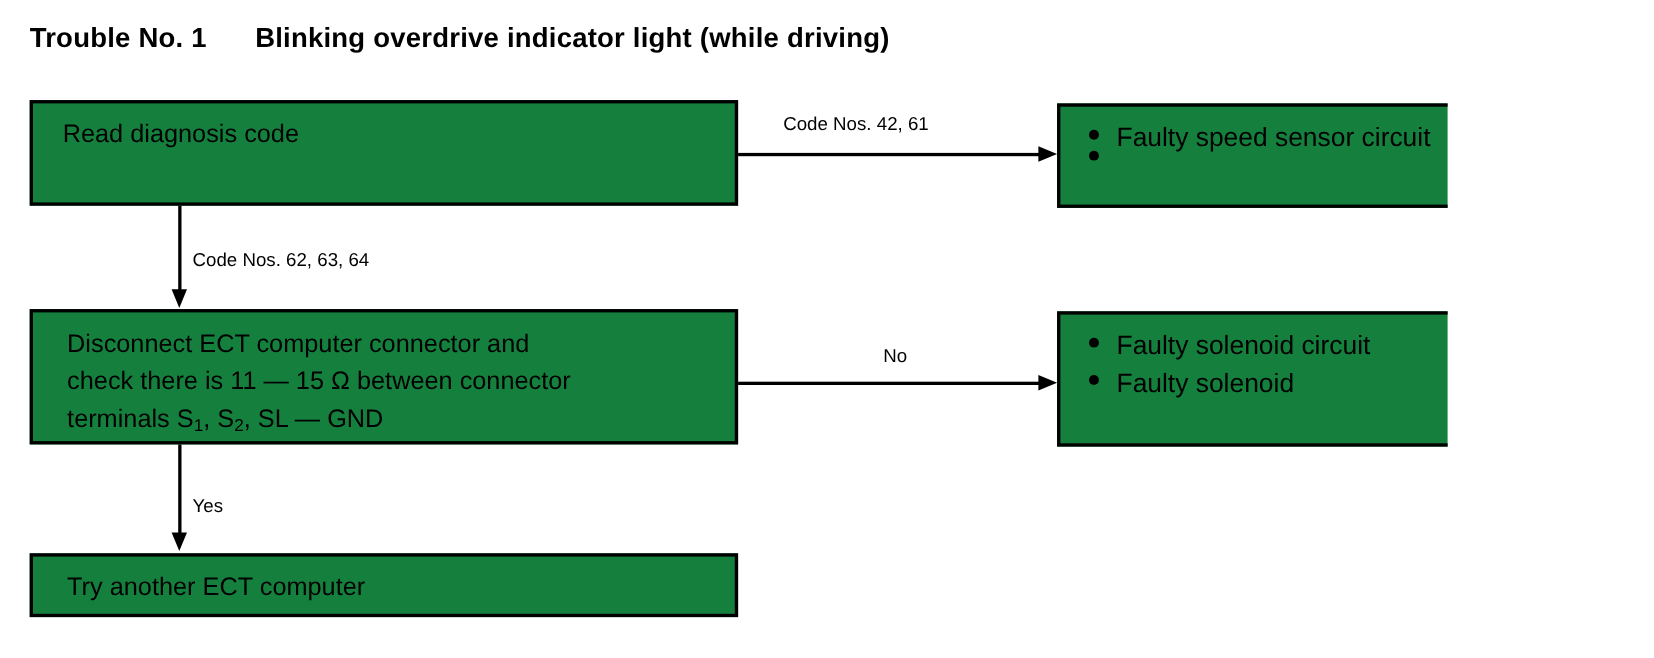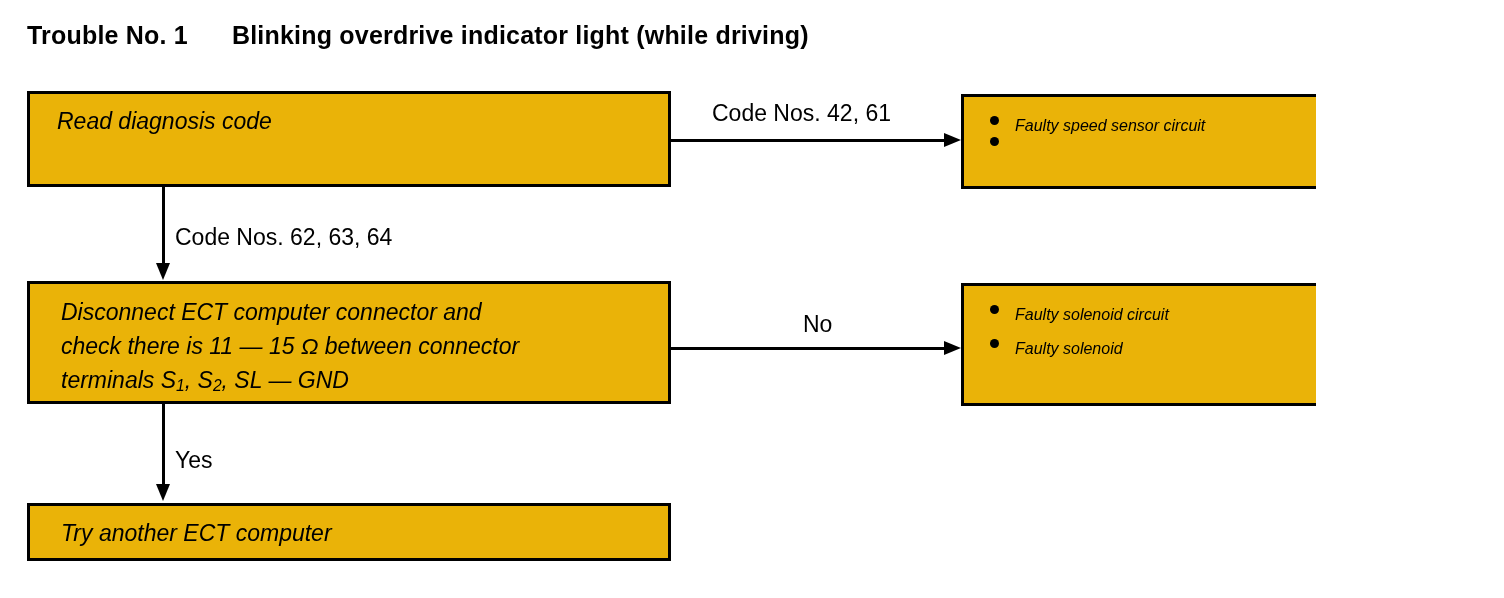"Read diagnosis code" .box { background: #eab308 -> #15803d; font-style: italic -> none }
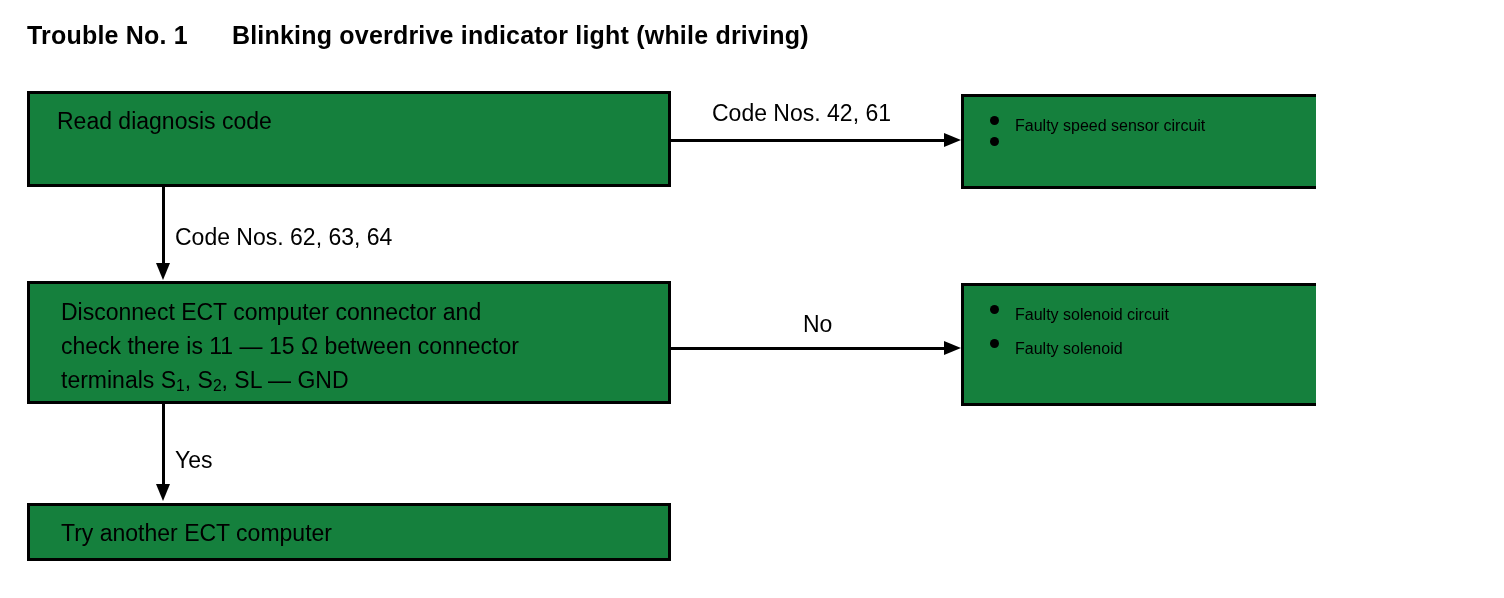"Code Nos. 42, 61" .edge-label { font-size: 23px -> 17px }
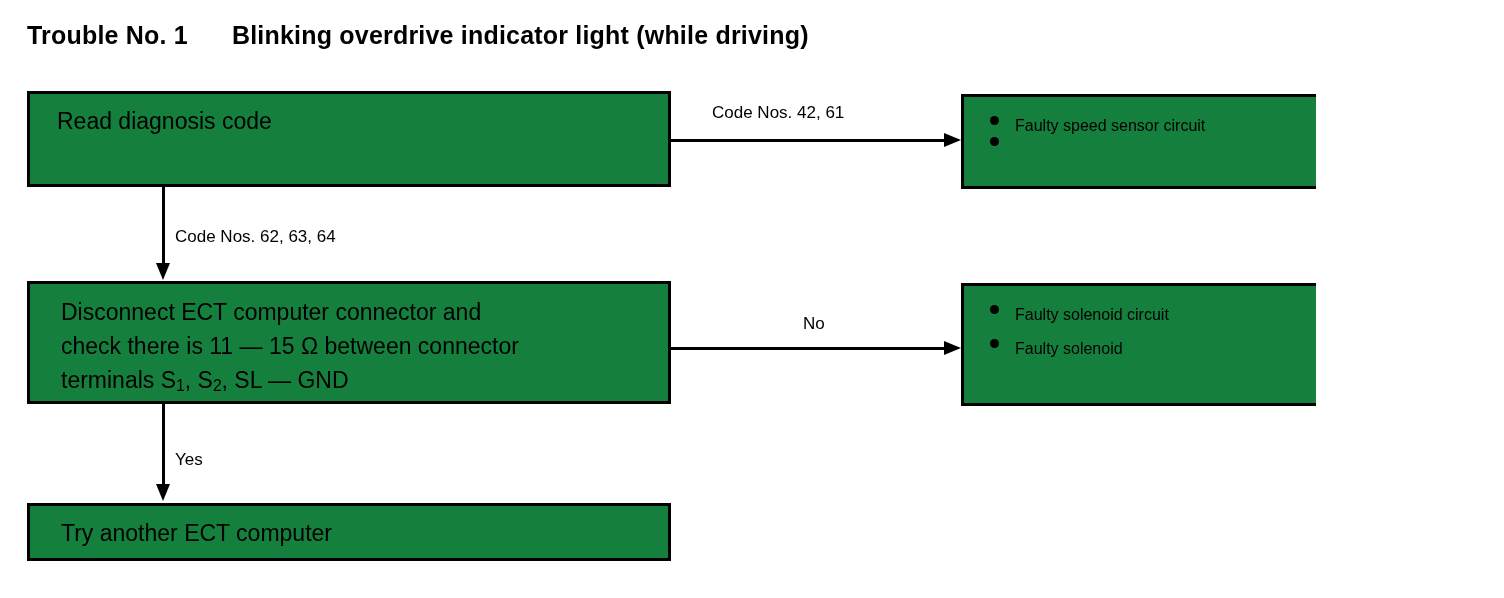"Faulty speed sensor circuit" .bullet-item { font-size: 16px -> 24px }
